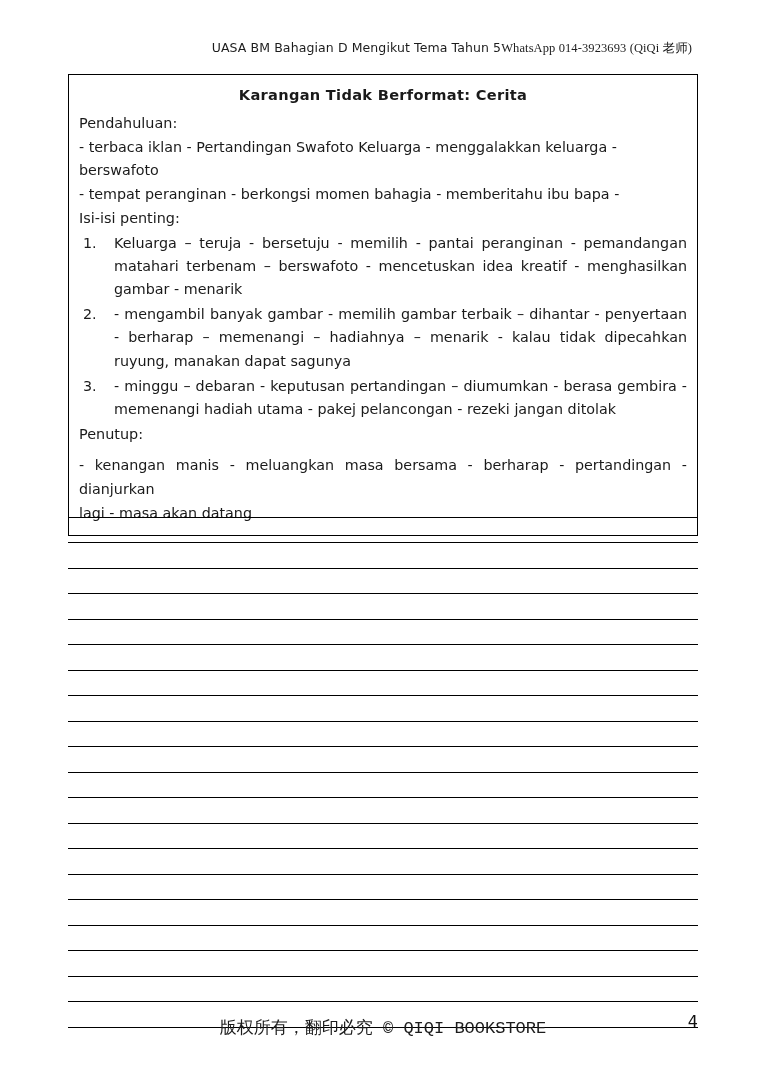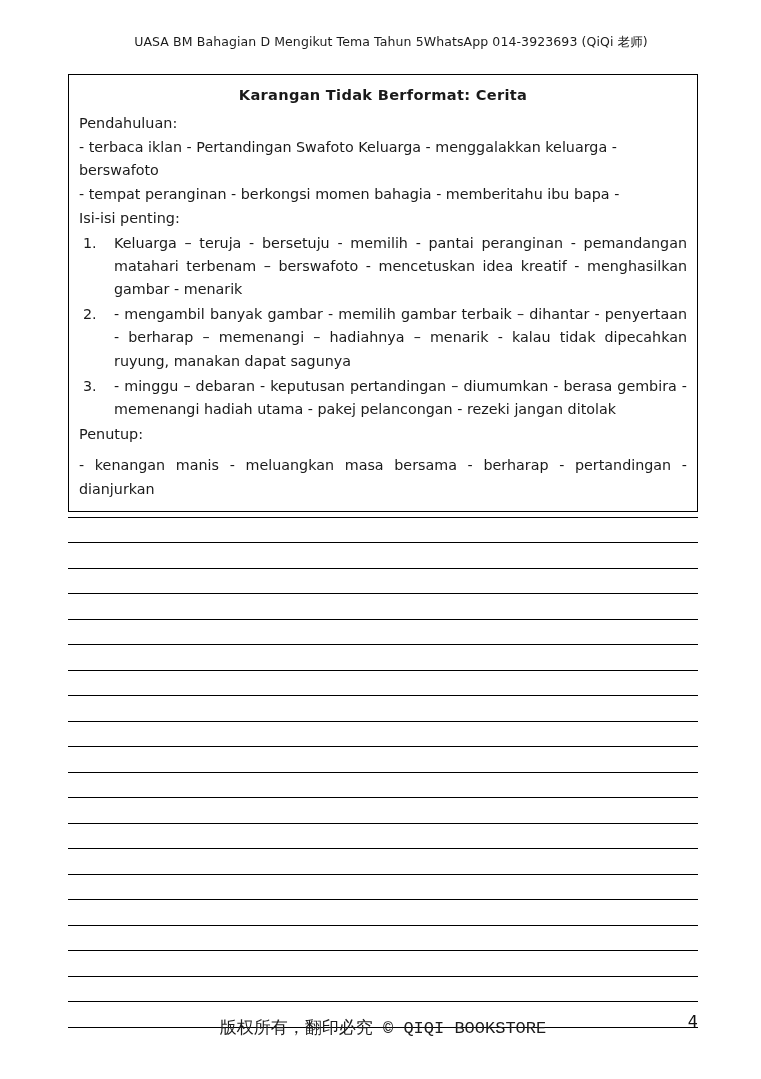"UASA BM Bahagian D Mengikut" .page-header { justify-content: center -> flex-end; margin-left: 12px -> none; top: 34px -> 40px }
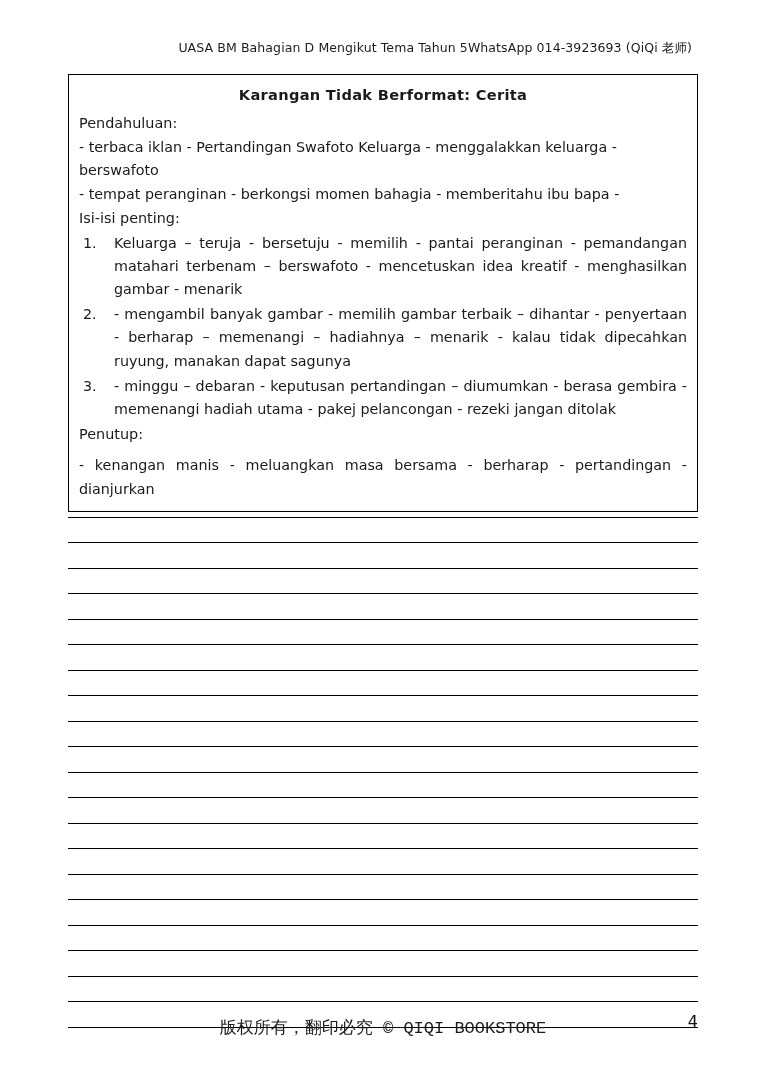"WhatsApp 014-3923693 (QiQi 老师)" .page-header .hdr-right { font-family: none -> Liberation Serif, serif }
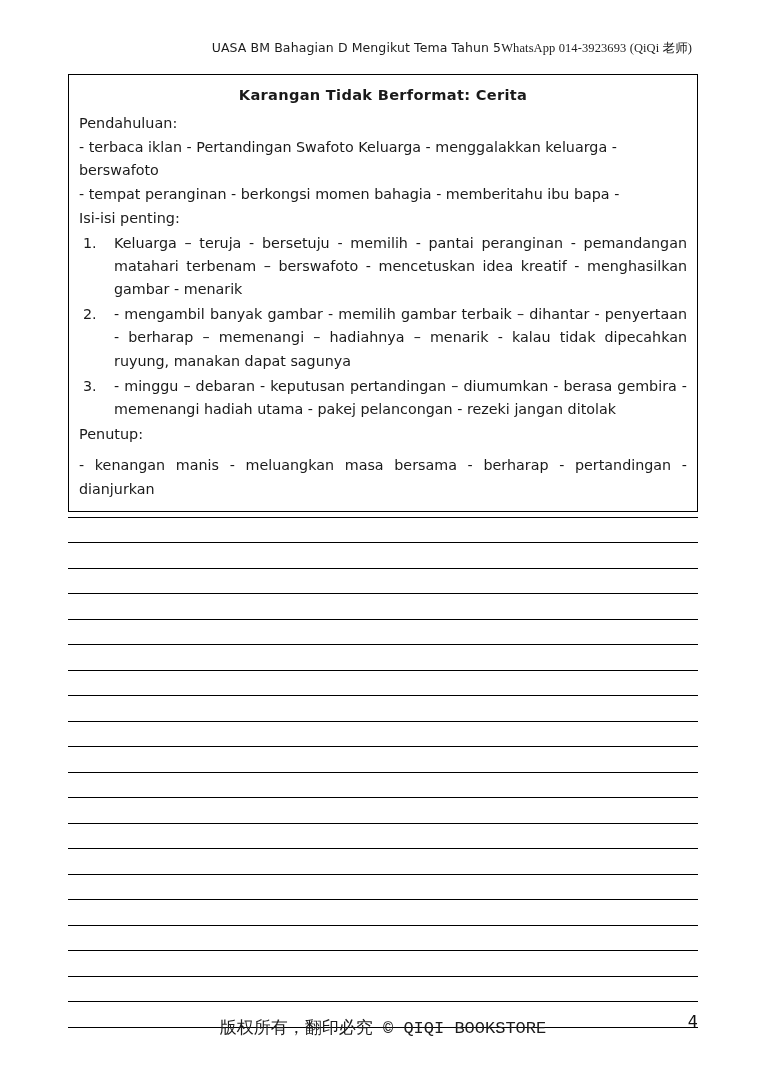"lagi - masa akan datang" div.plain-line { html: none -> <div>lagi - masa akan datang</div> }
